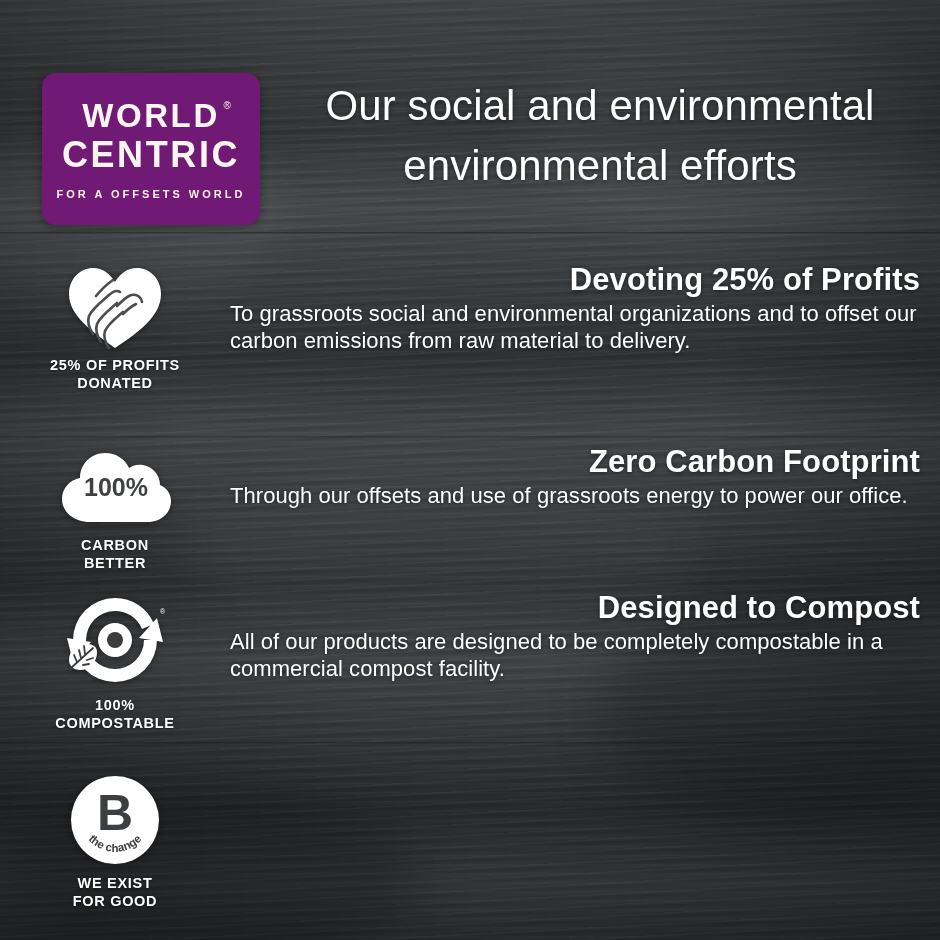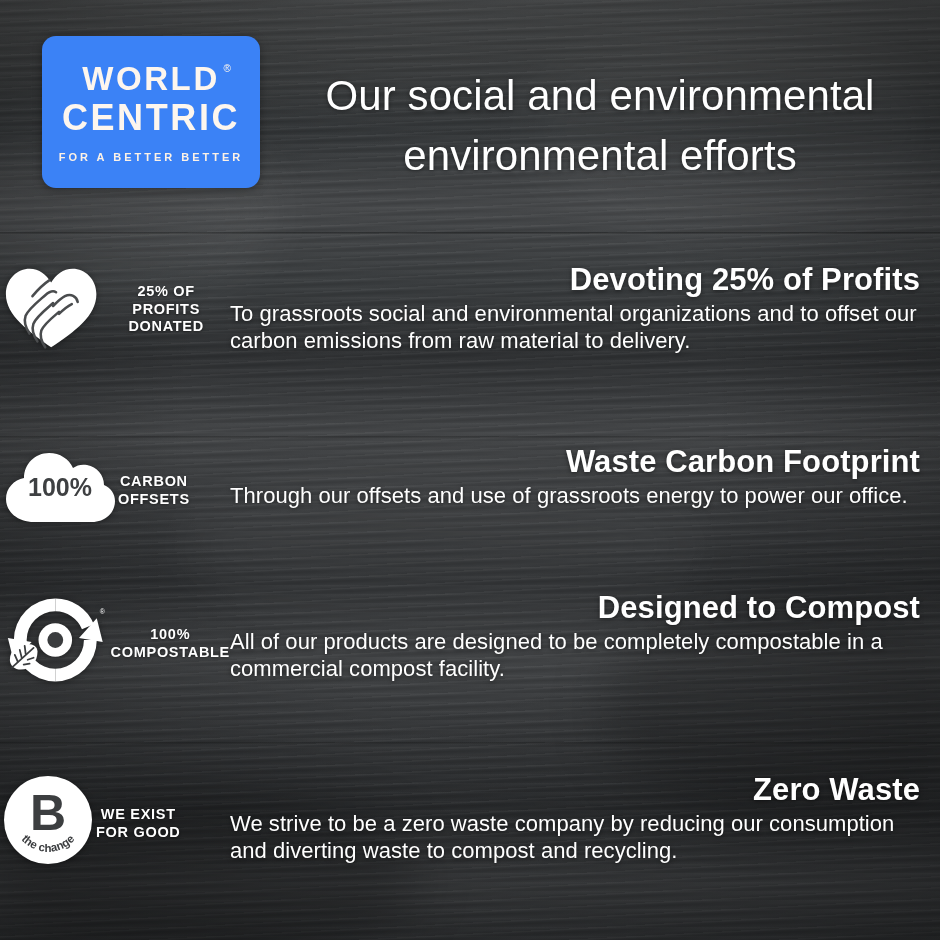"WORLD" div.logo-badge { background: #3b82f6 -> #701a75; margin-top: none -> 37px }
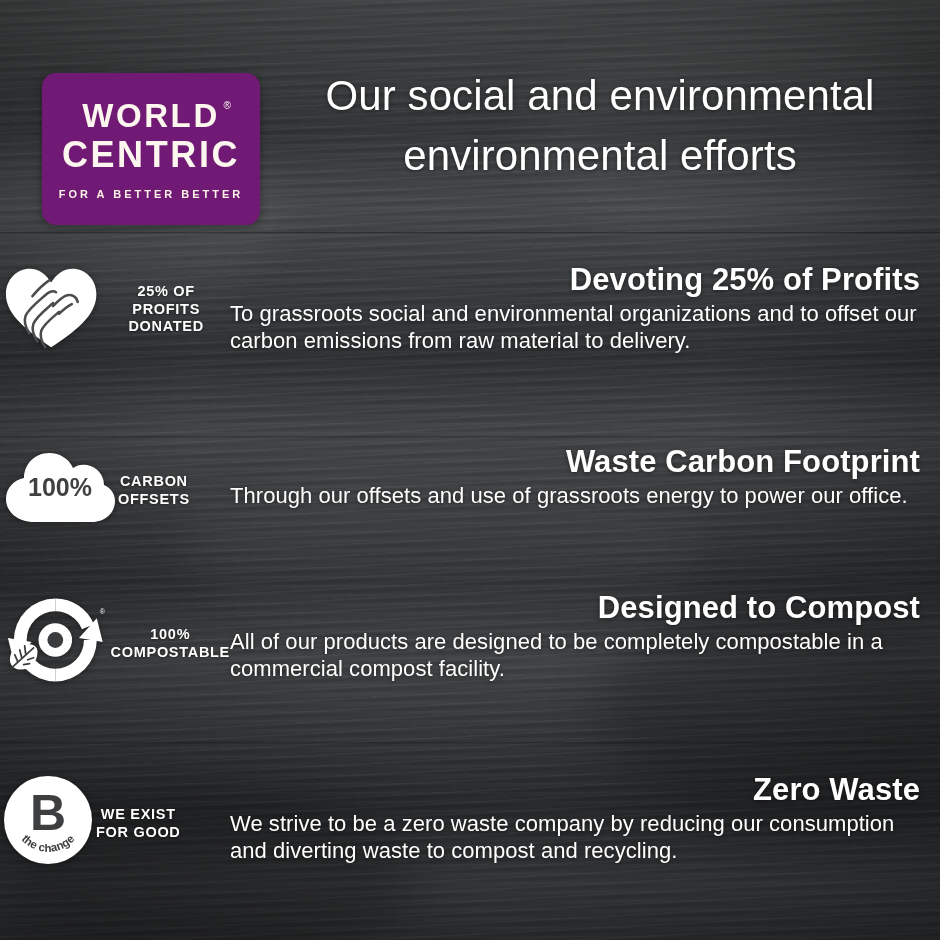"Our social and environmental" .headline { top: 66px -> 76px }
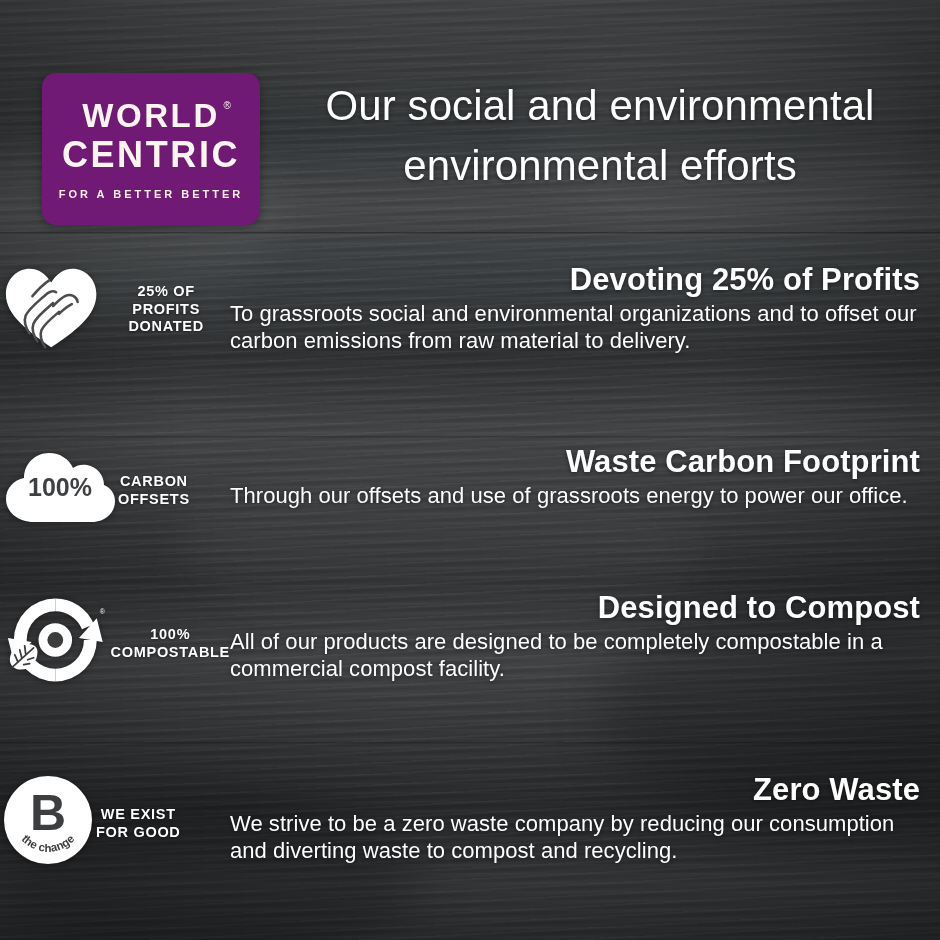"FOR A BETTER BETTER" div.logo-tagline { text: BETTER BETTER -> OFFSETS WORLD }
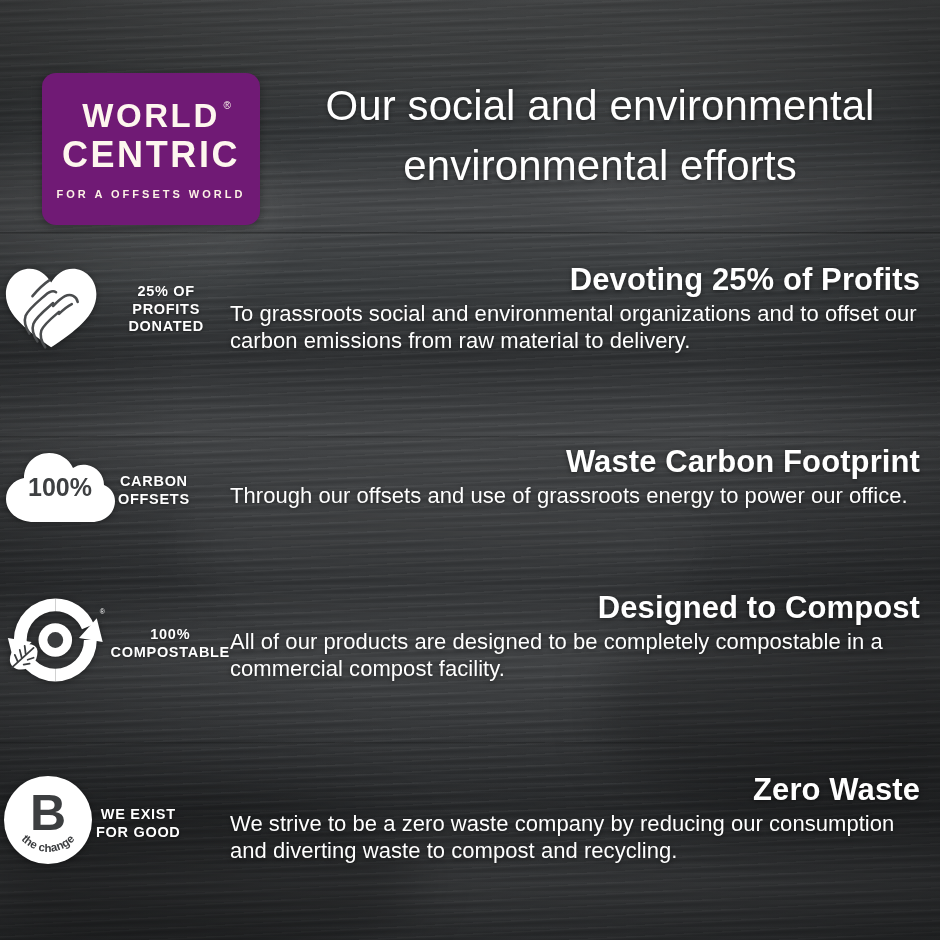"25% OF PROFITS" .icon-col { flex-direction: row -> column }
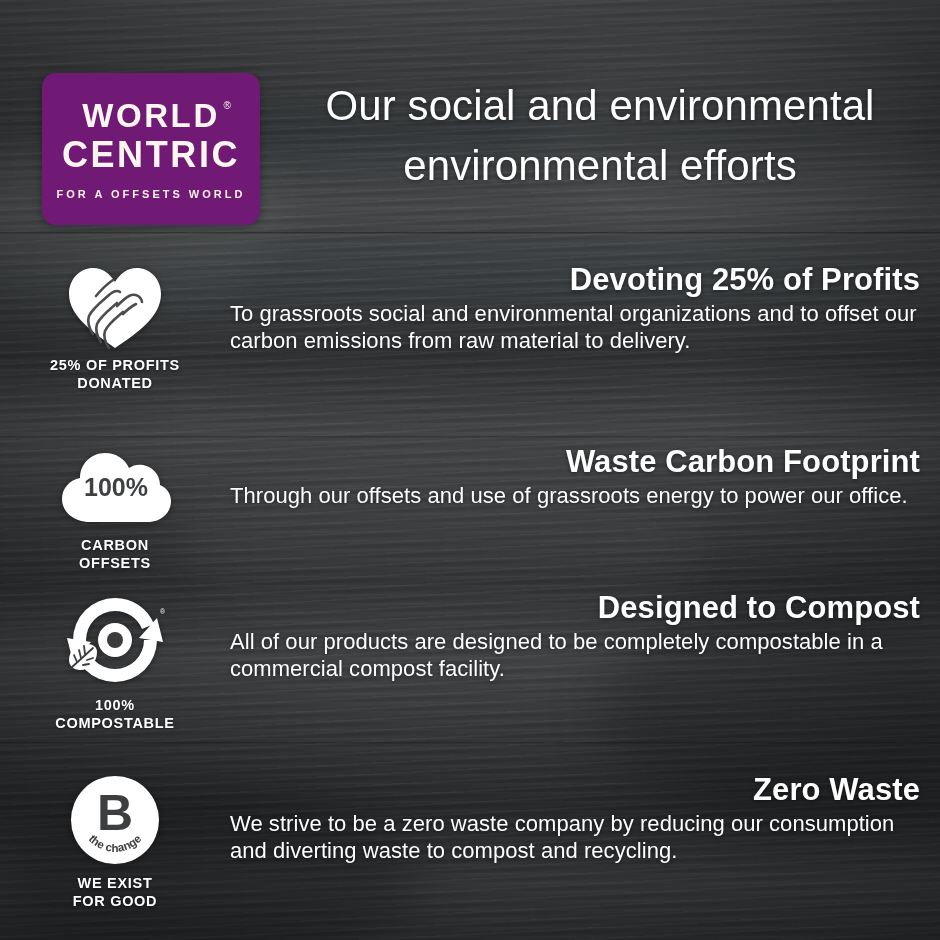"Waste Carbon Footprint" div.item-title { text: Waste -> Zero }
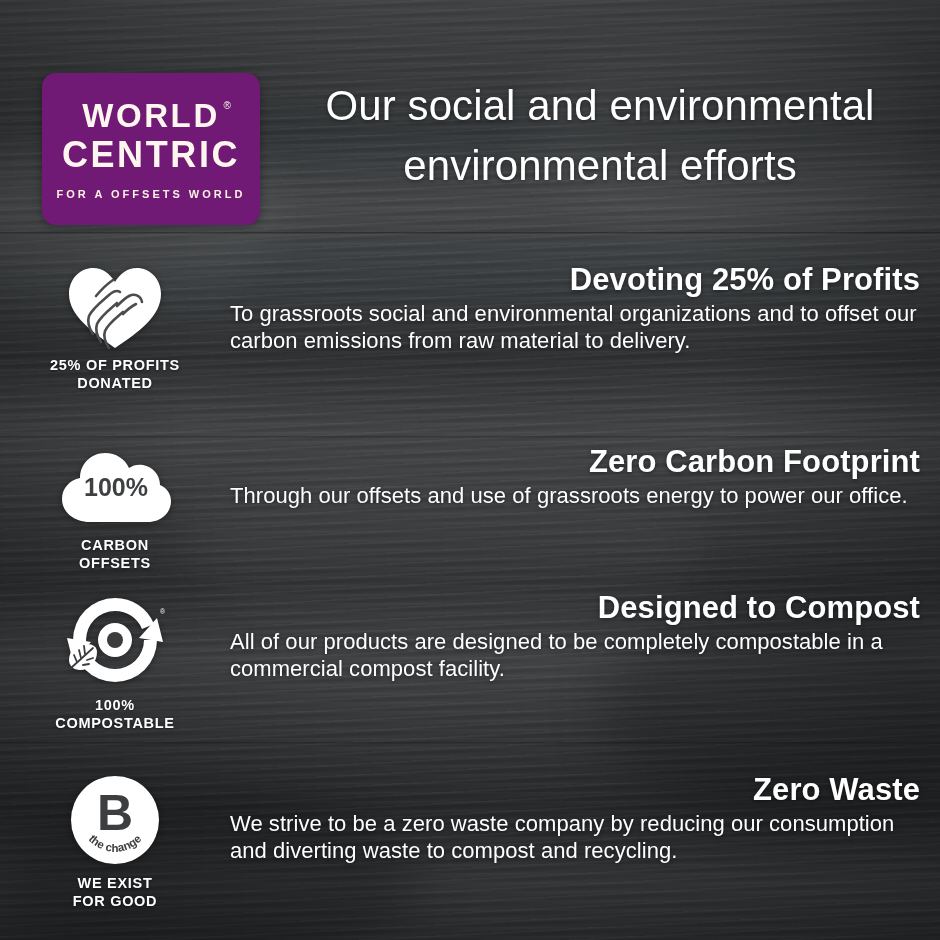"CARBON" div.icon-caption { text: OFFSETS -> BETTER }
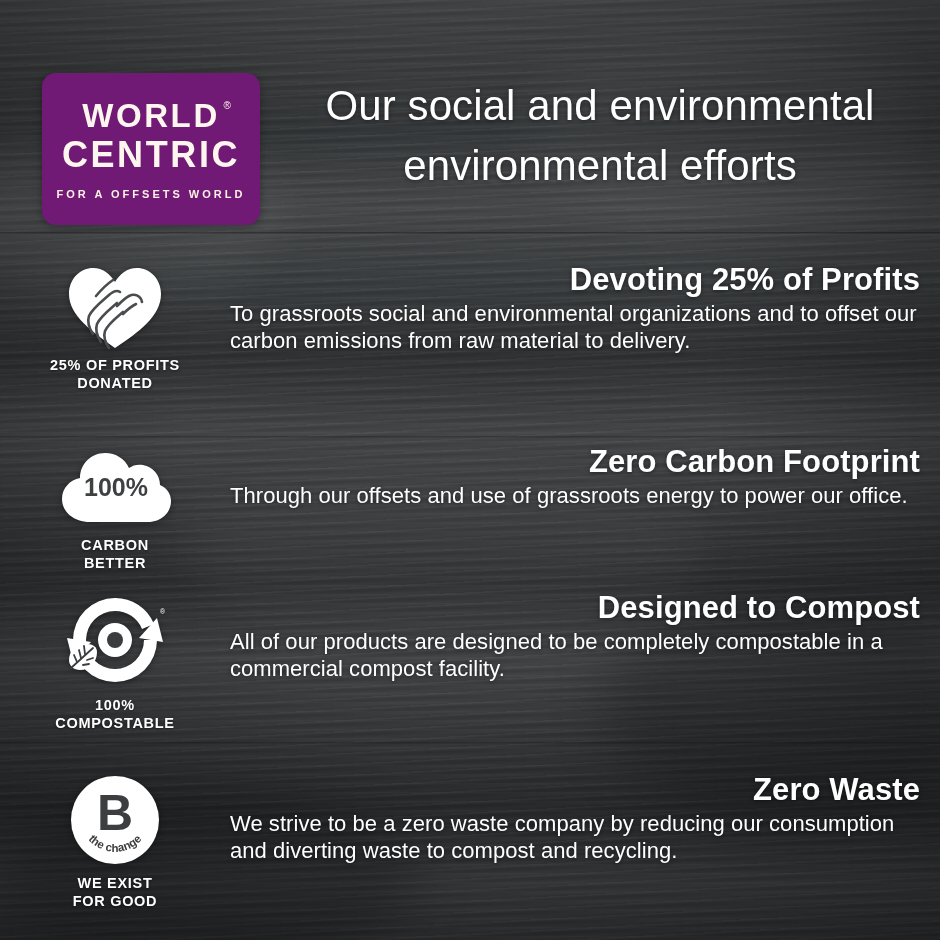"Zero Waste" div.text-col { html: <div> <div>Zero Waste</div> <div>We strive to be a zero waste company by reducing our consumption and diverting waste to compost and recycling.</div> </div> -> none }
